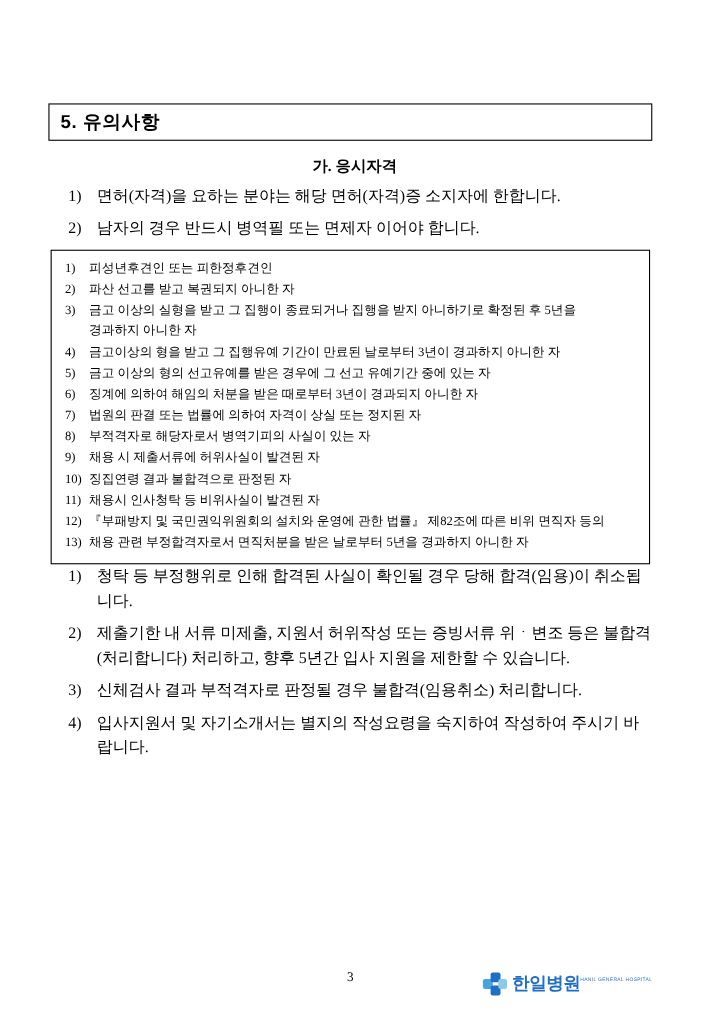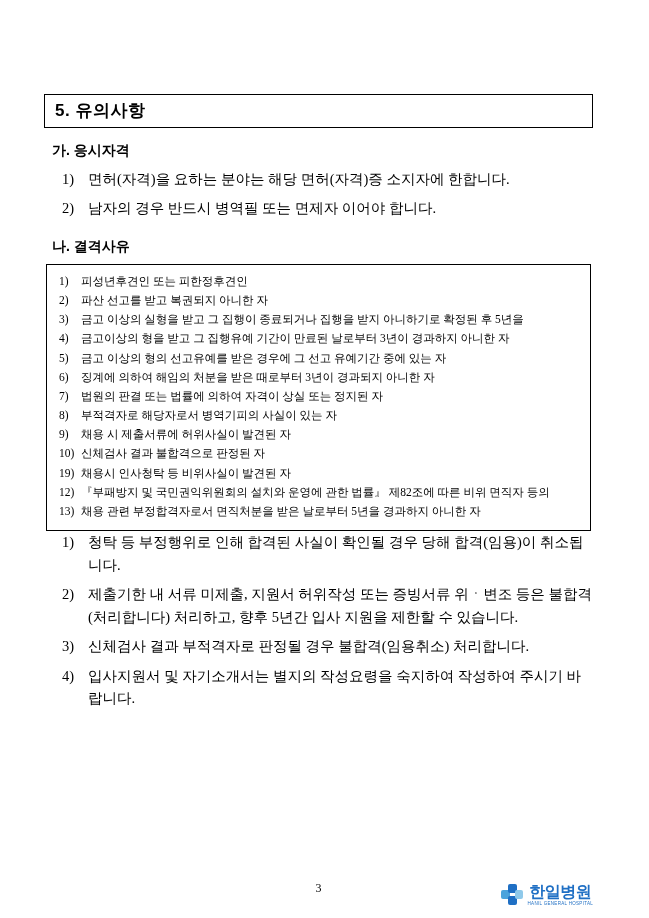"가. 응시자격" .subhead { font-family: Liberation Sans, sans-serif -> Liberation Serif, serif; text-align: none -> center }
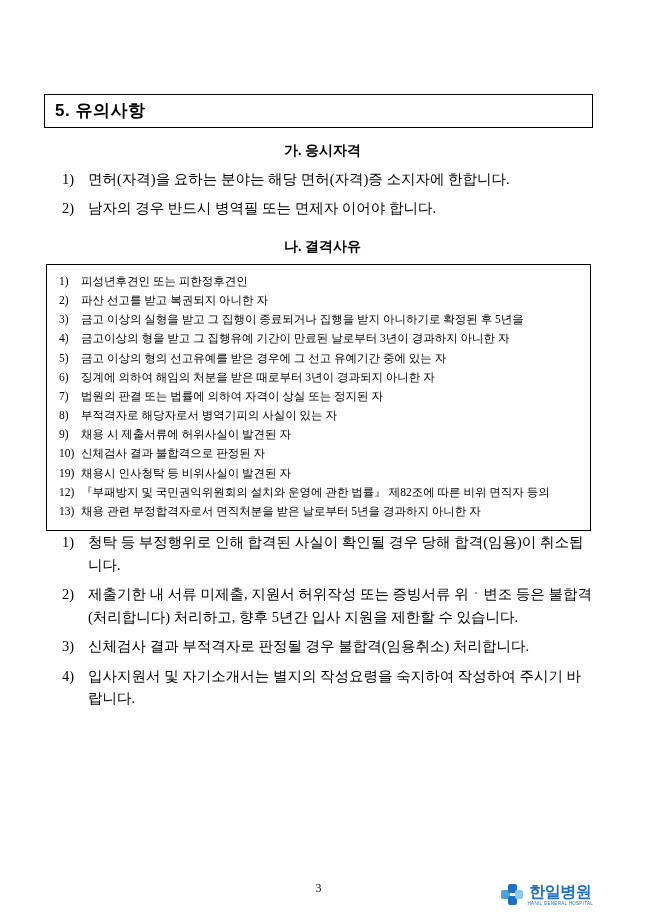"나. 결격사유" div.subhead { html: <div>나. 결격사유</div> -> none }
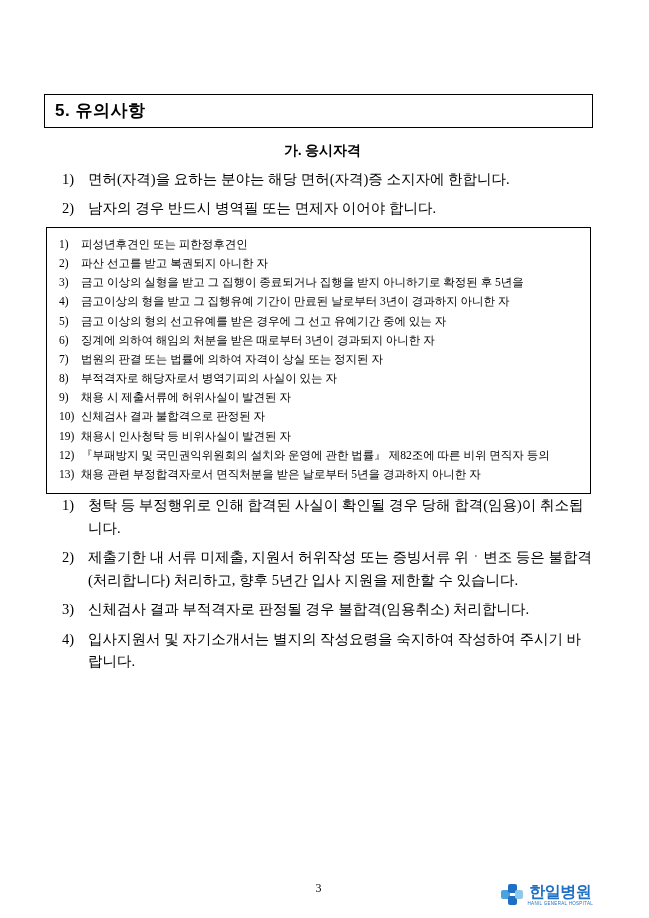"경과하지 아니한 자" div.box-row { html: none -> <div> <span>경과하지 아니한 자</span> </div> }
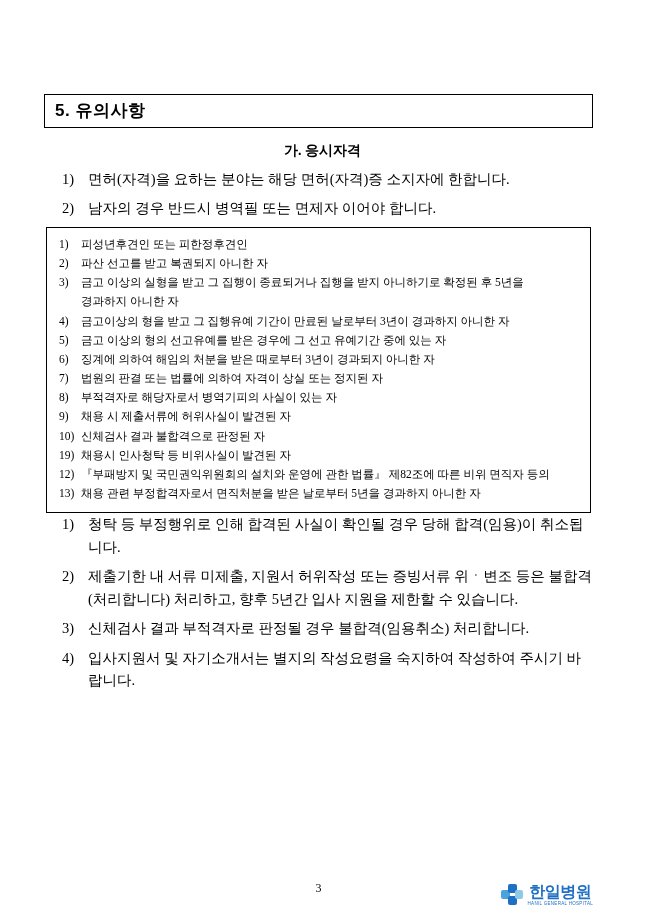"신체검사 결과 불합격으로 판정된 자" span.txt { text: 신체검사 -> 징집연령 }
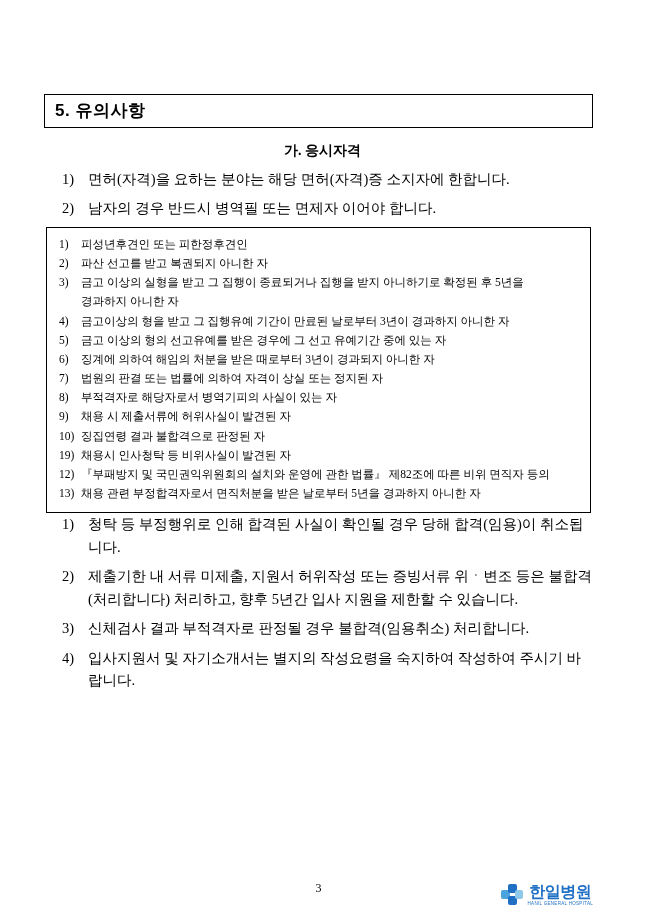"19)" span.num { text: 19 -> 11 }
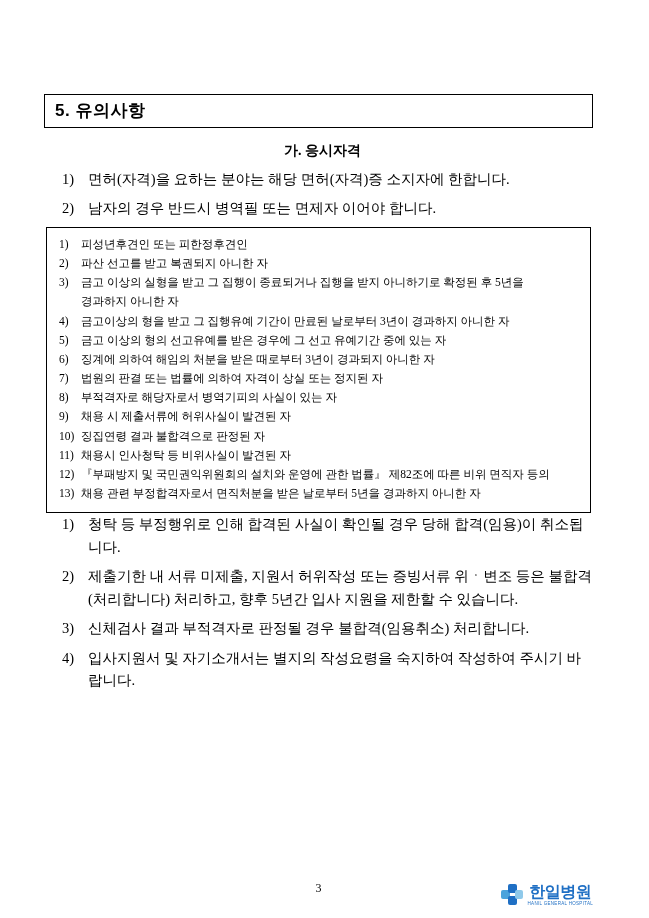"한일병원" .logo .words { flex-direction: column -> none; text-align: center -> none }
